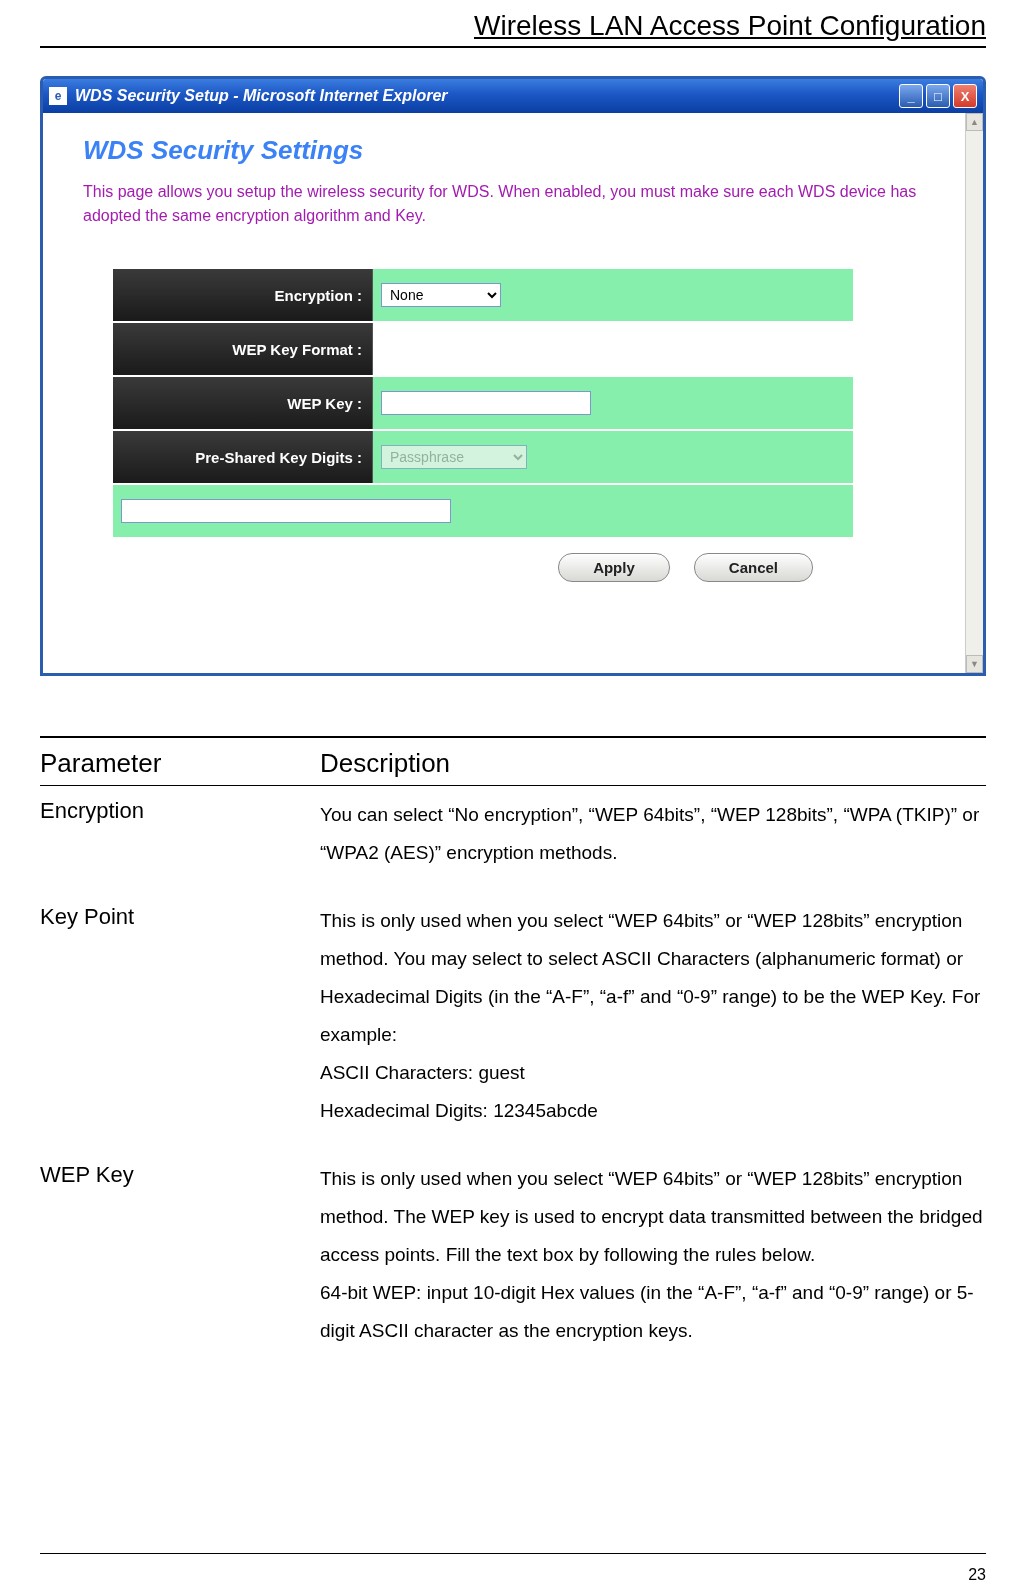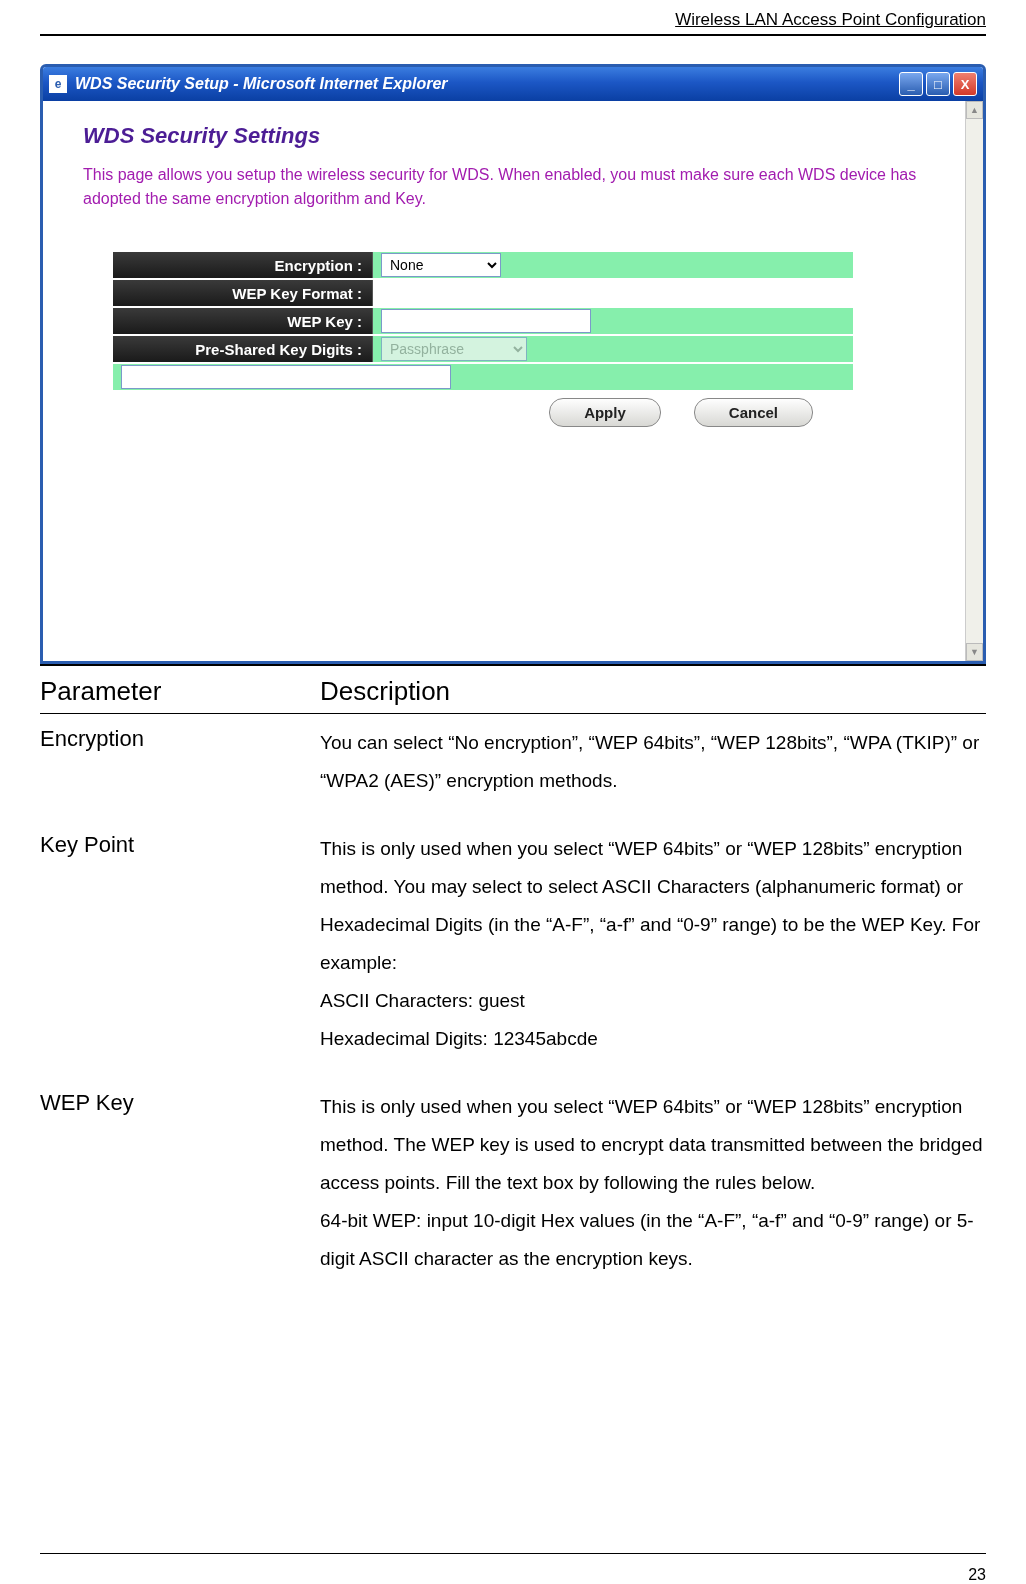"Wireless LAN Access Point Configuration" .page-header { font-size: 17px -> 28px }
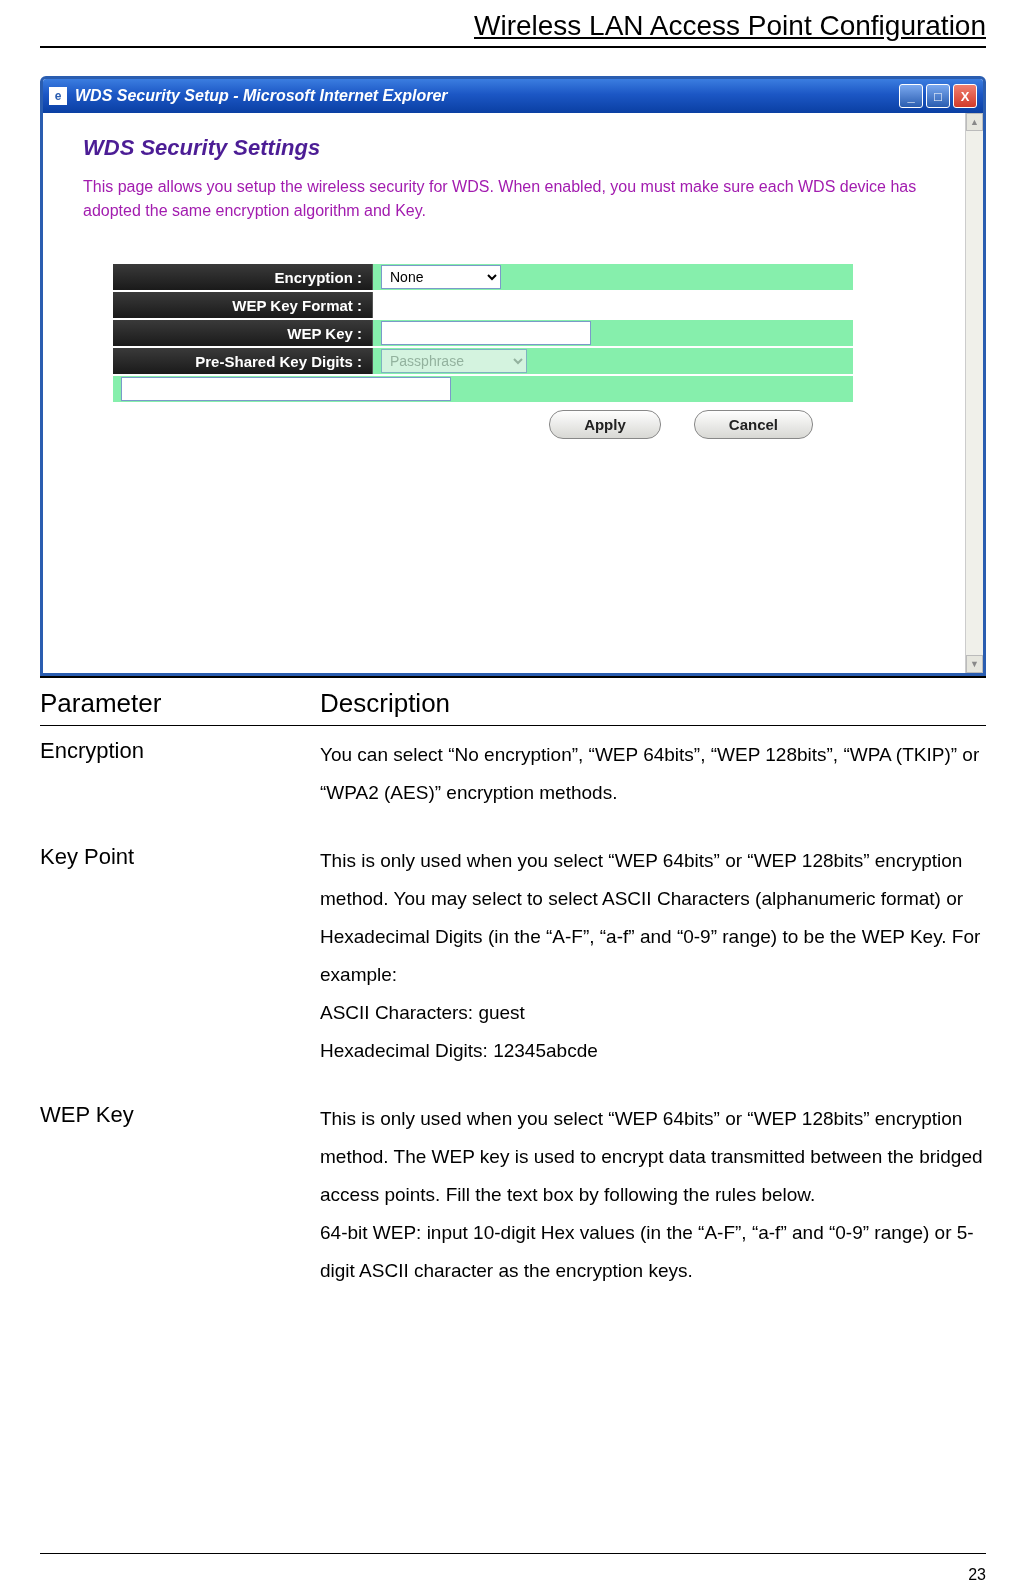"WDS Security Settings" .page-title-h { color: #4c1d95 -> #3b82f6; font-size: 22px -> 26px }
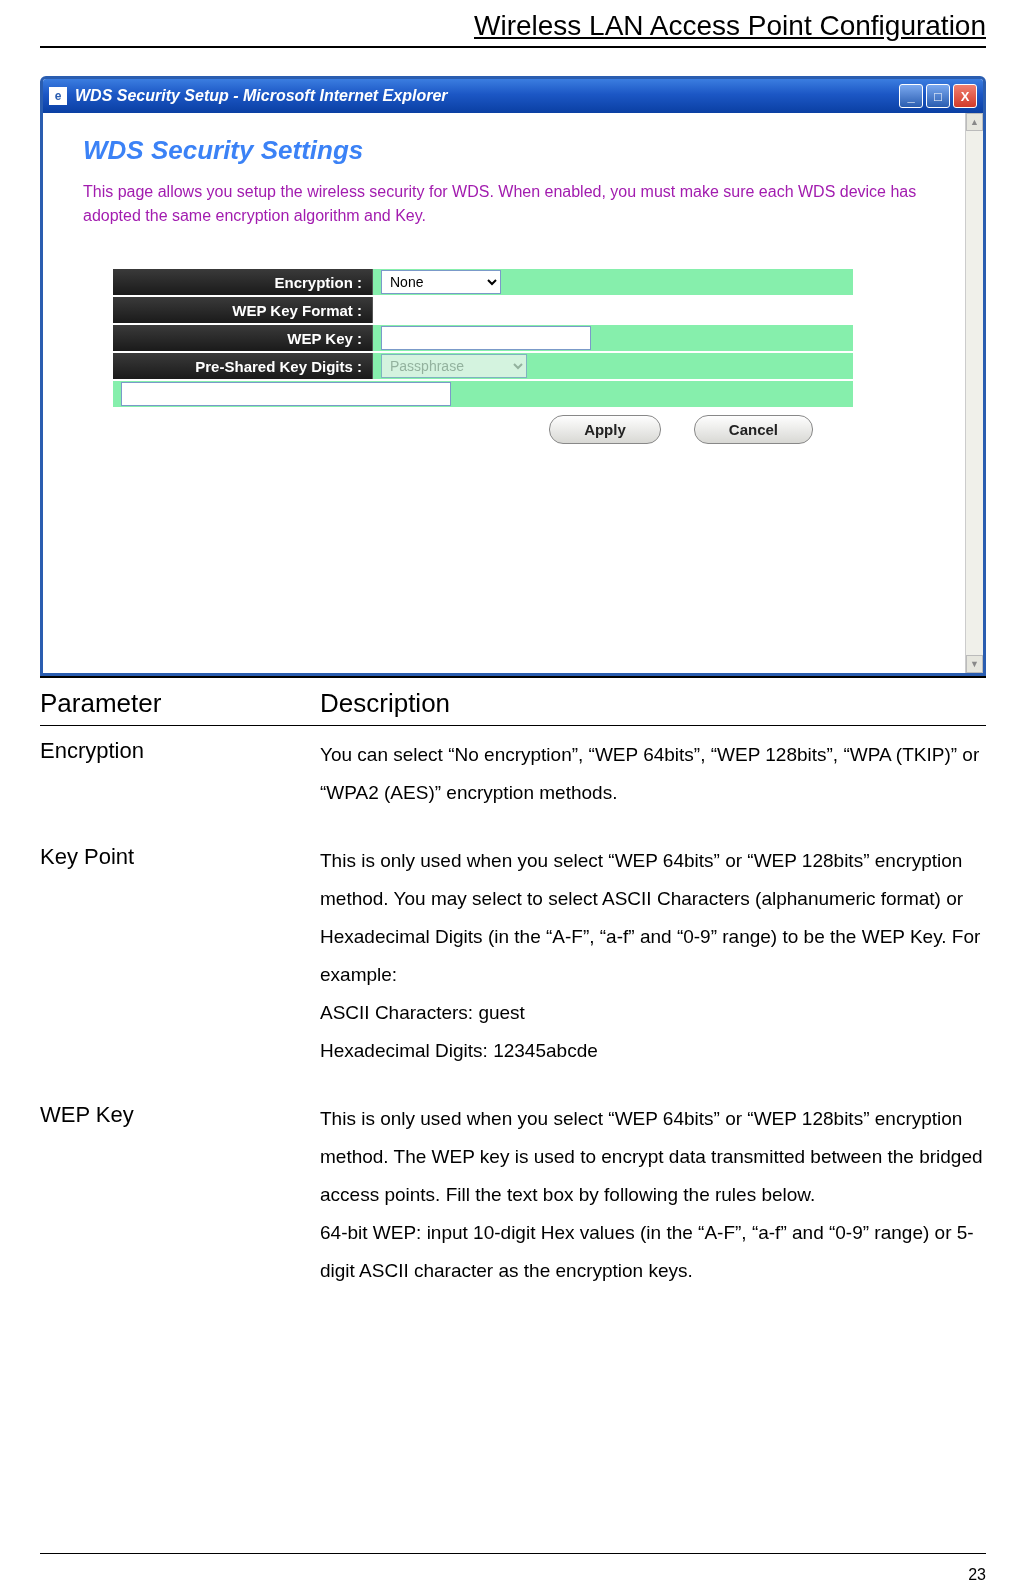"Encryption :" .form-row { height: 26px -> 52px }
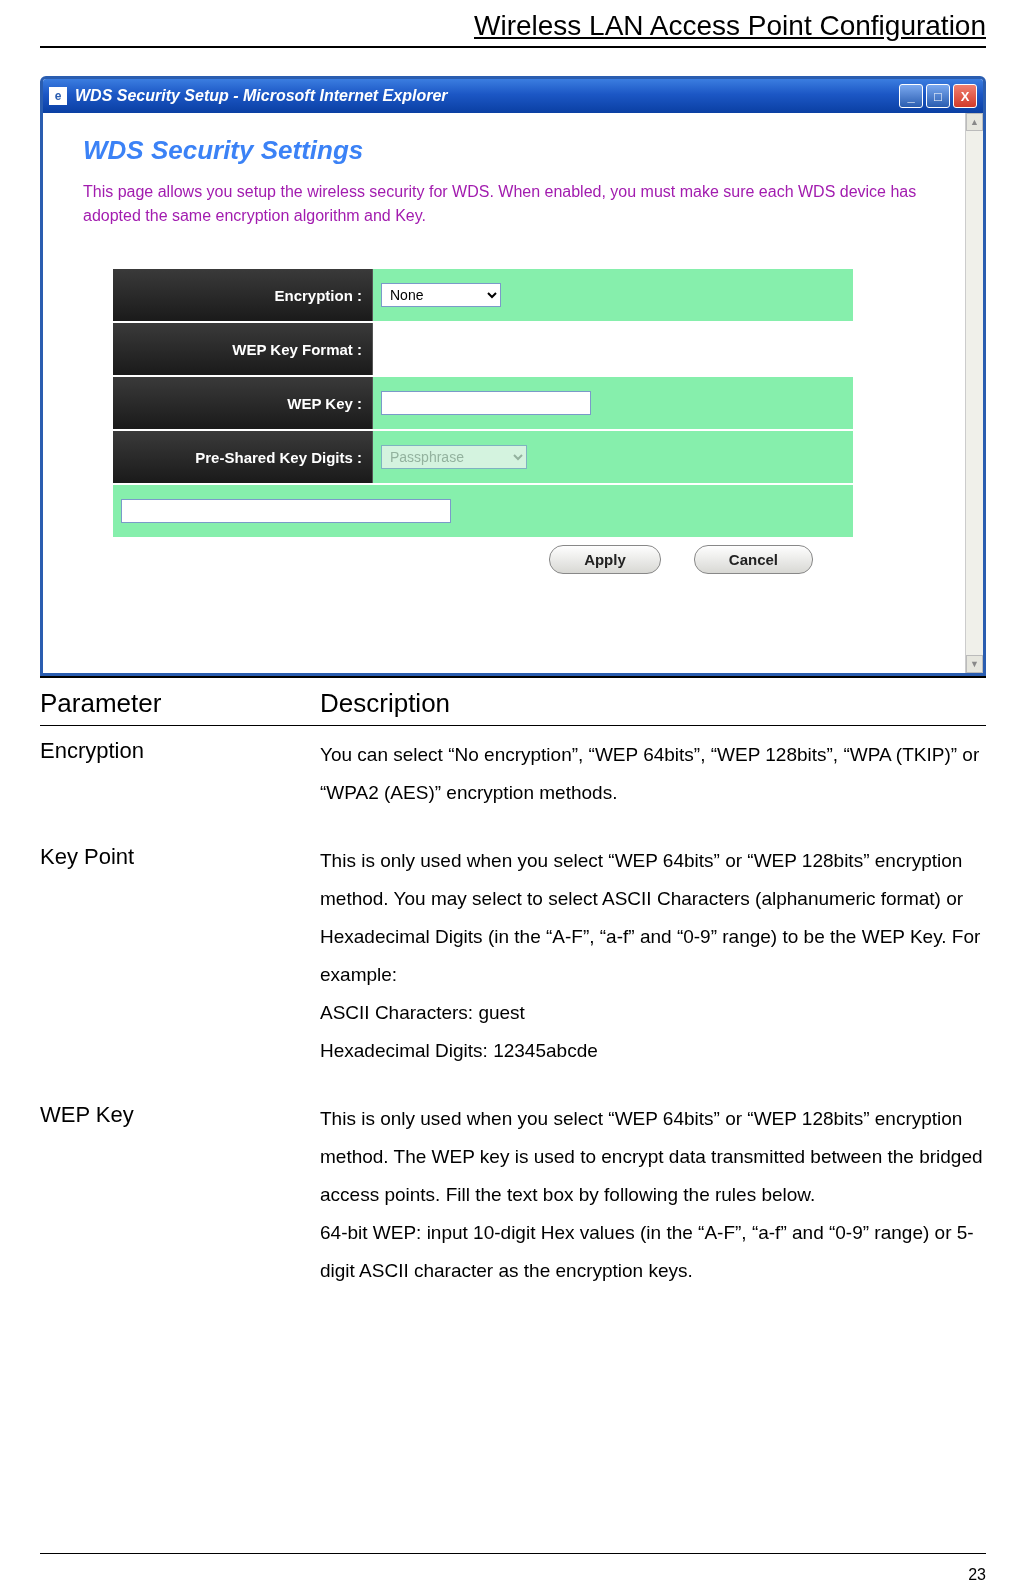"Apply" .btn-row { gap: 33px -> 24px; margin-top: 8px -> 16px }
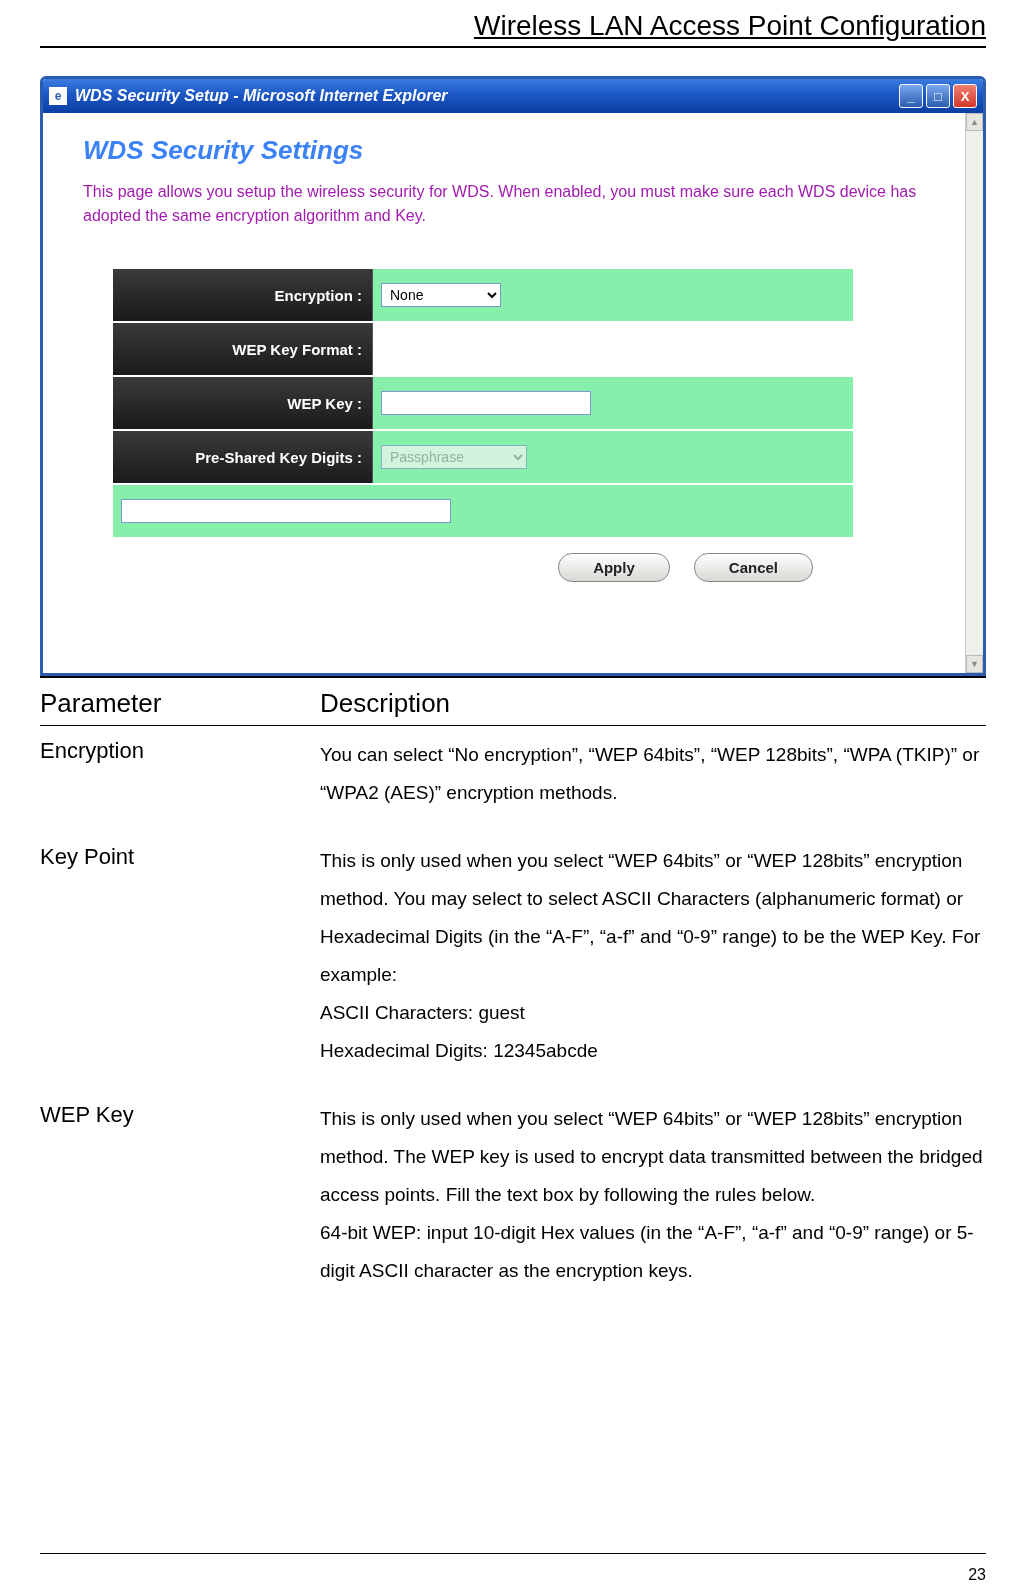"Parameter" .desc-section { margin-top: none -> 60px }
